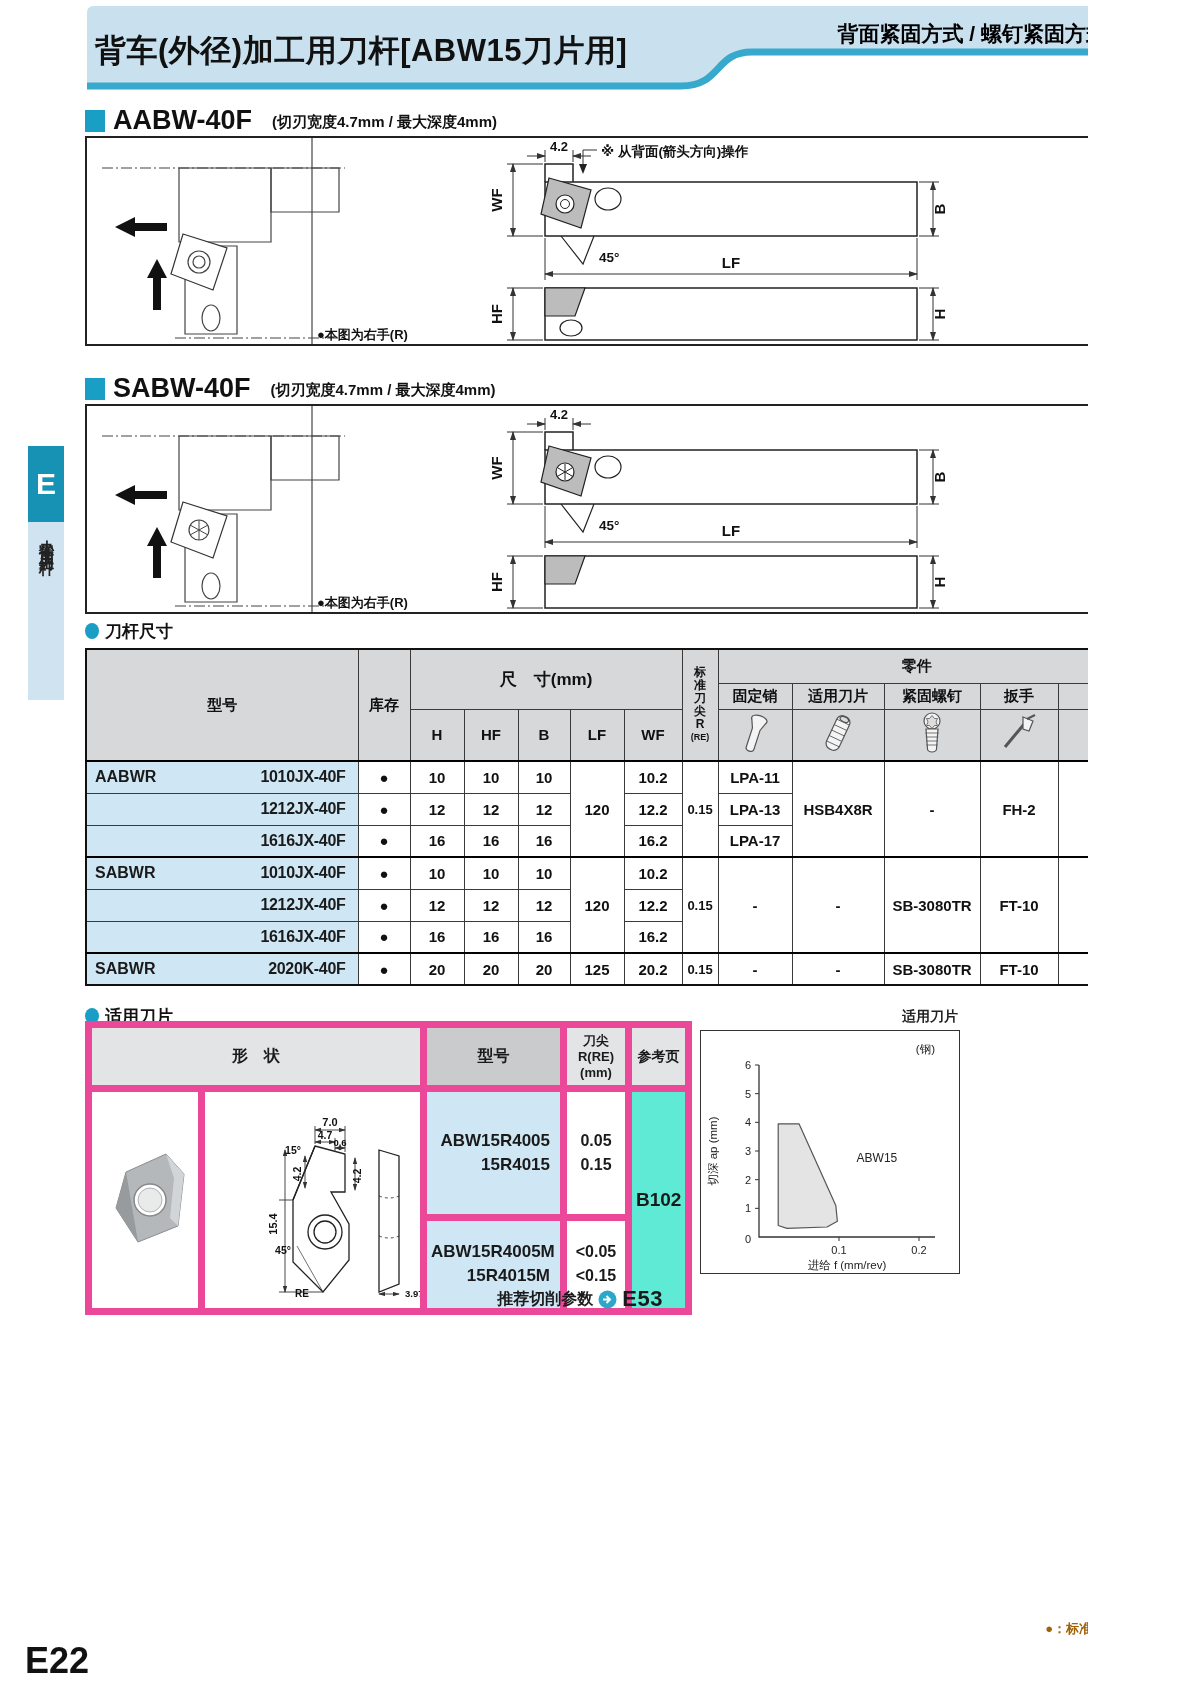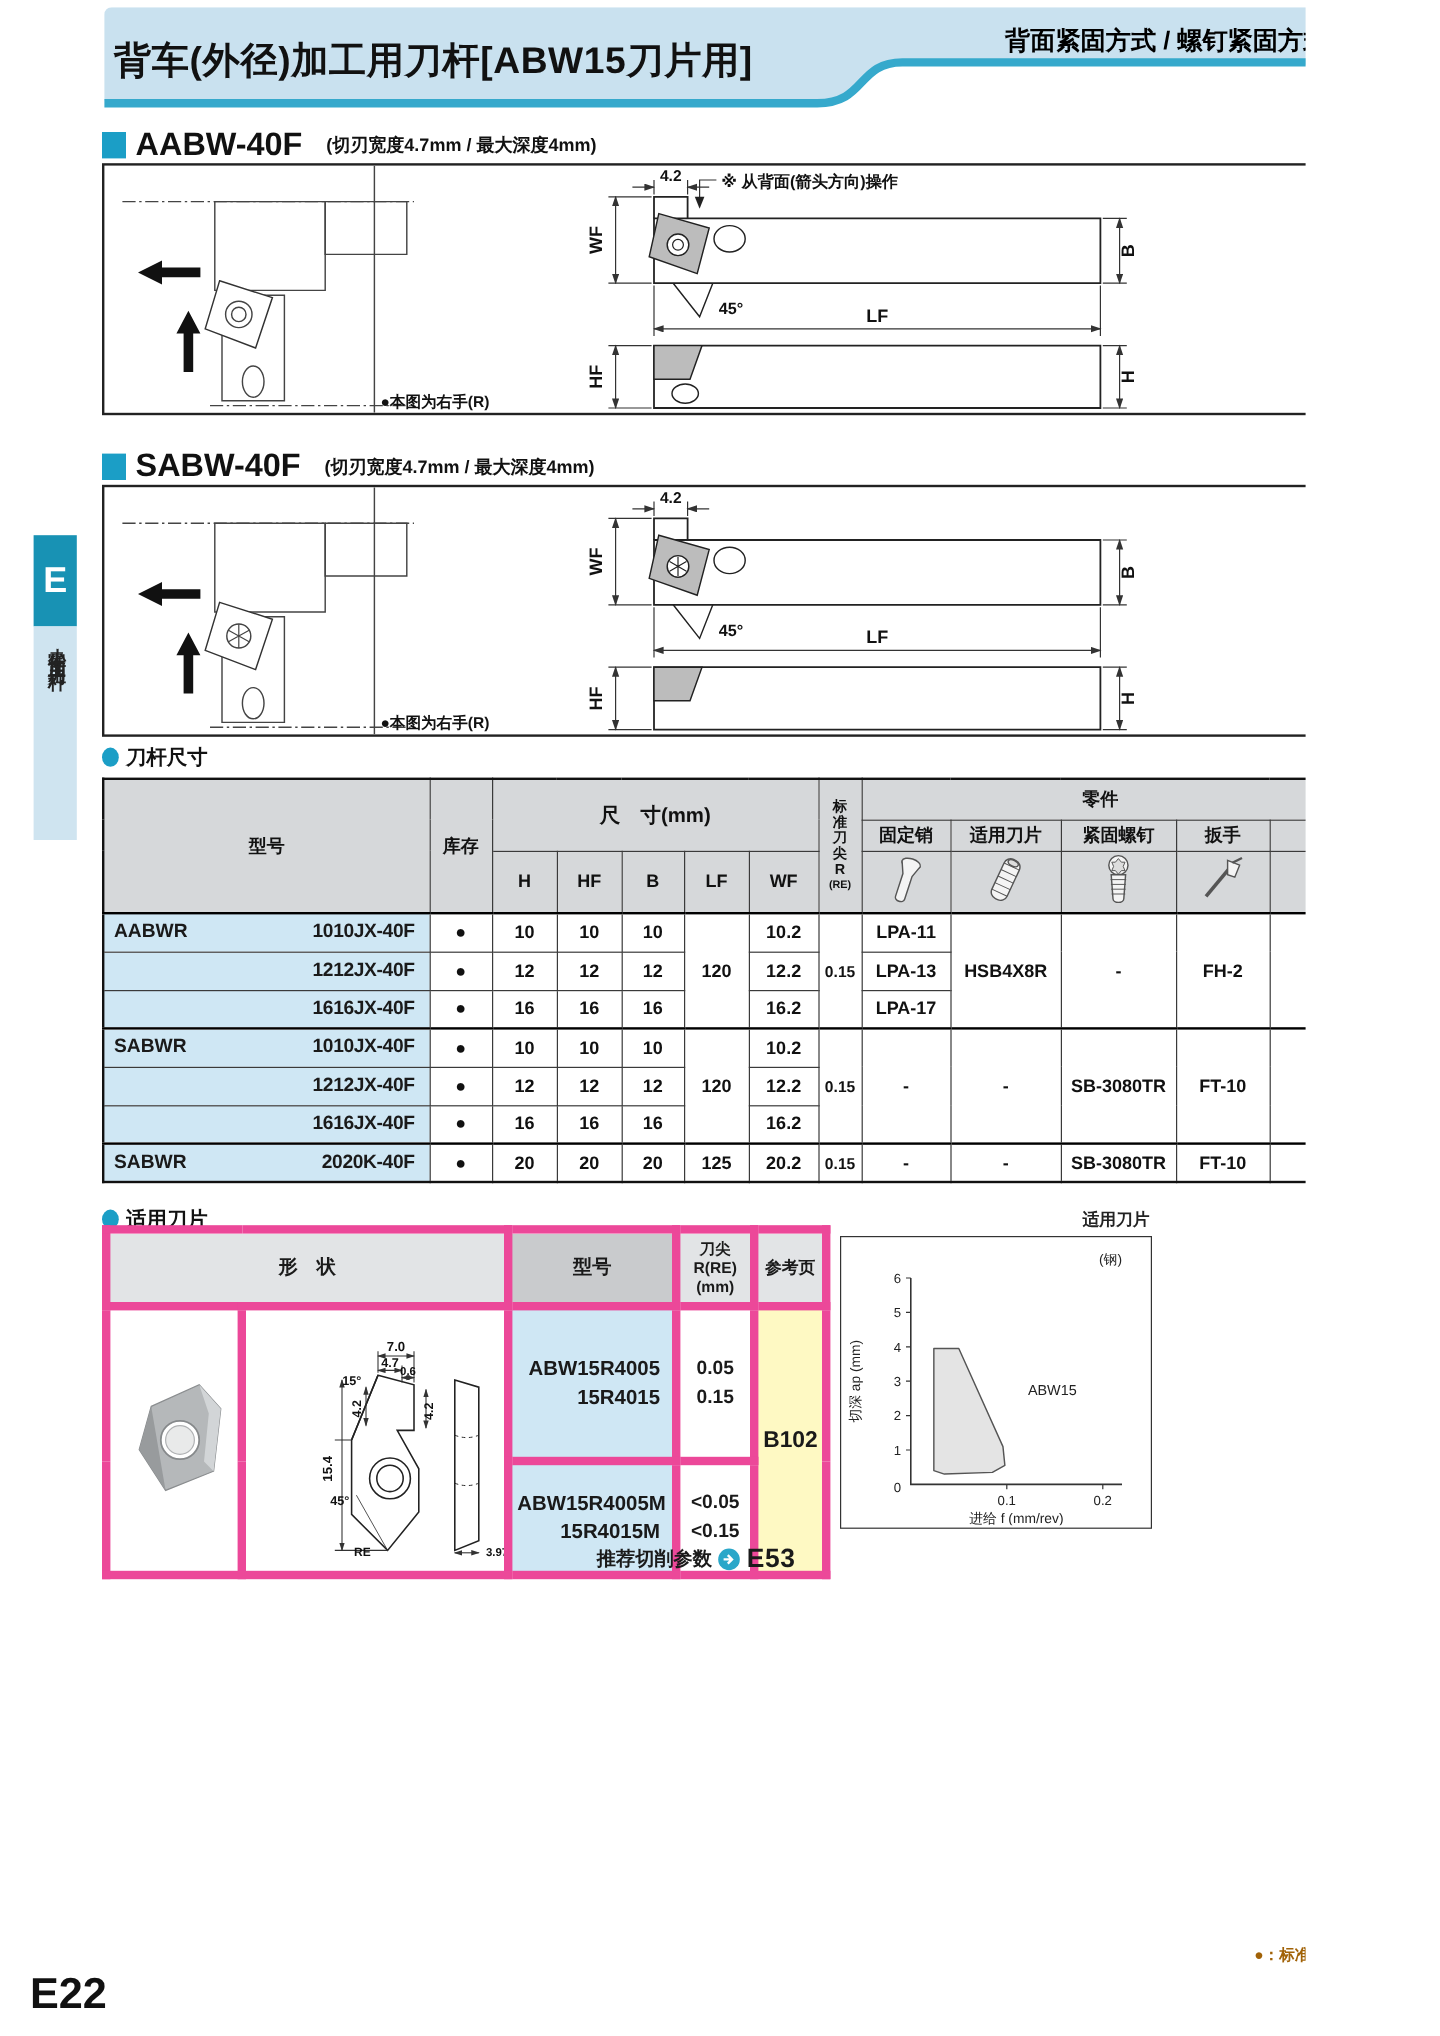"B102" td.ipage { background: #fef9c3 -> #5eead4 }
